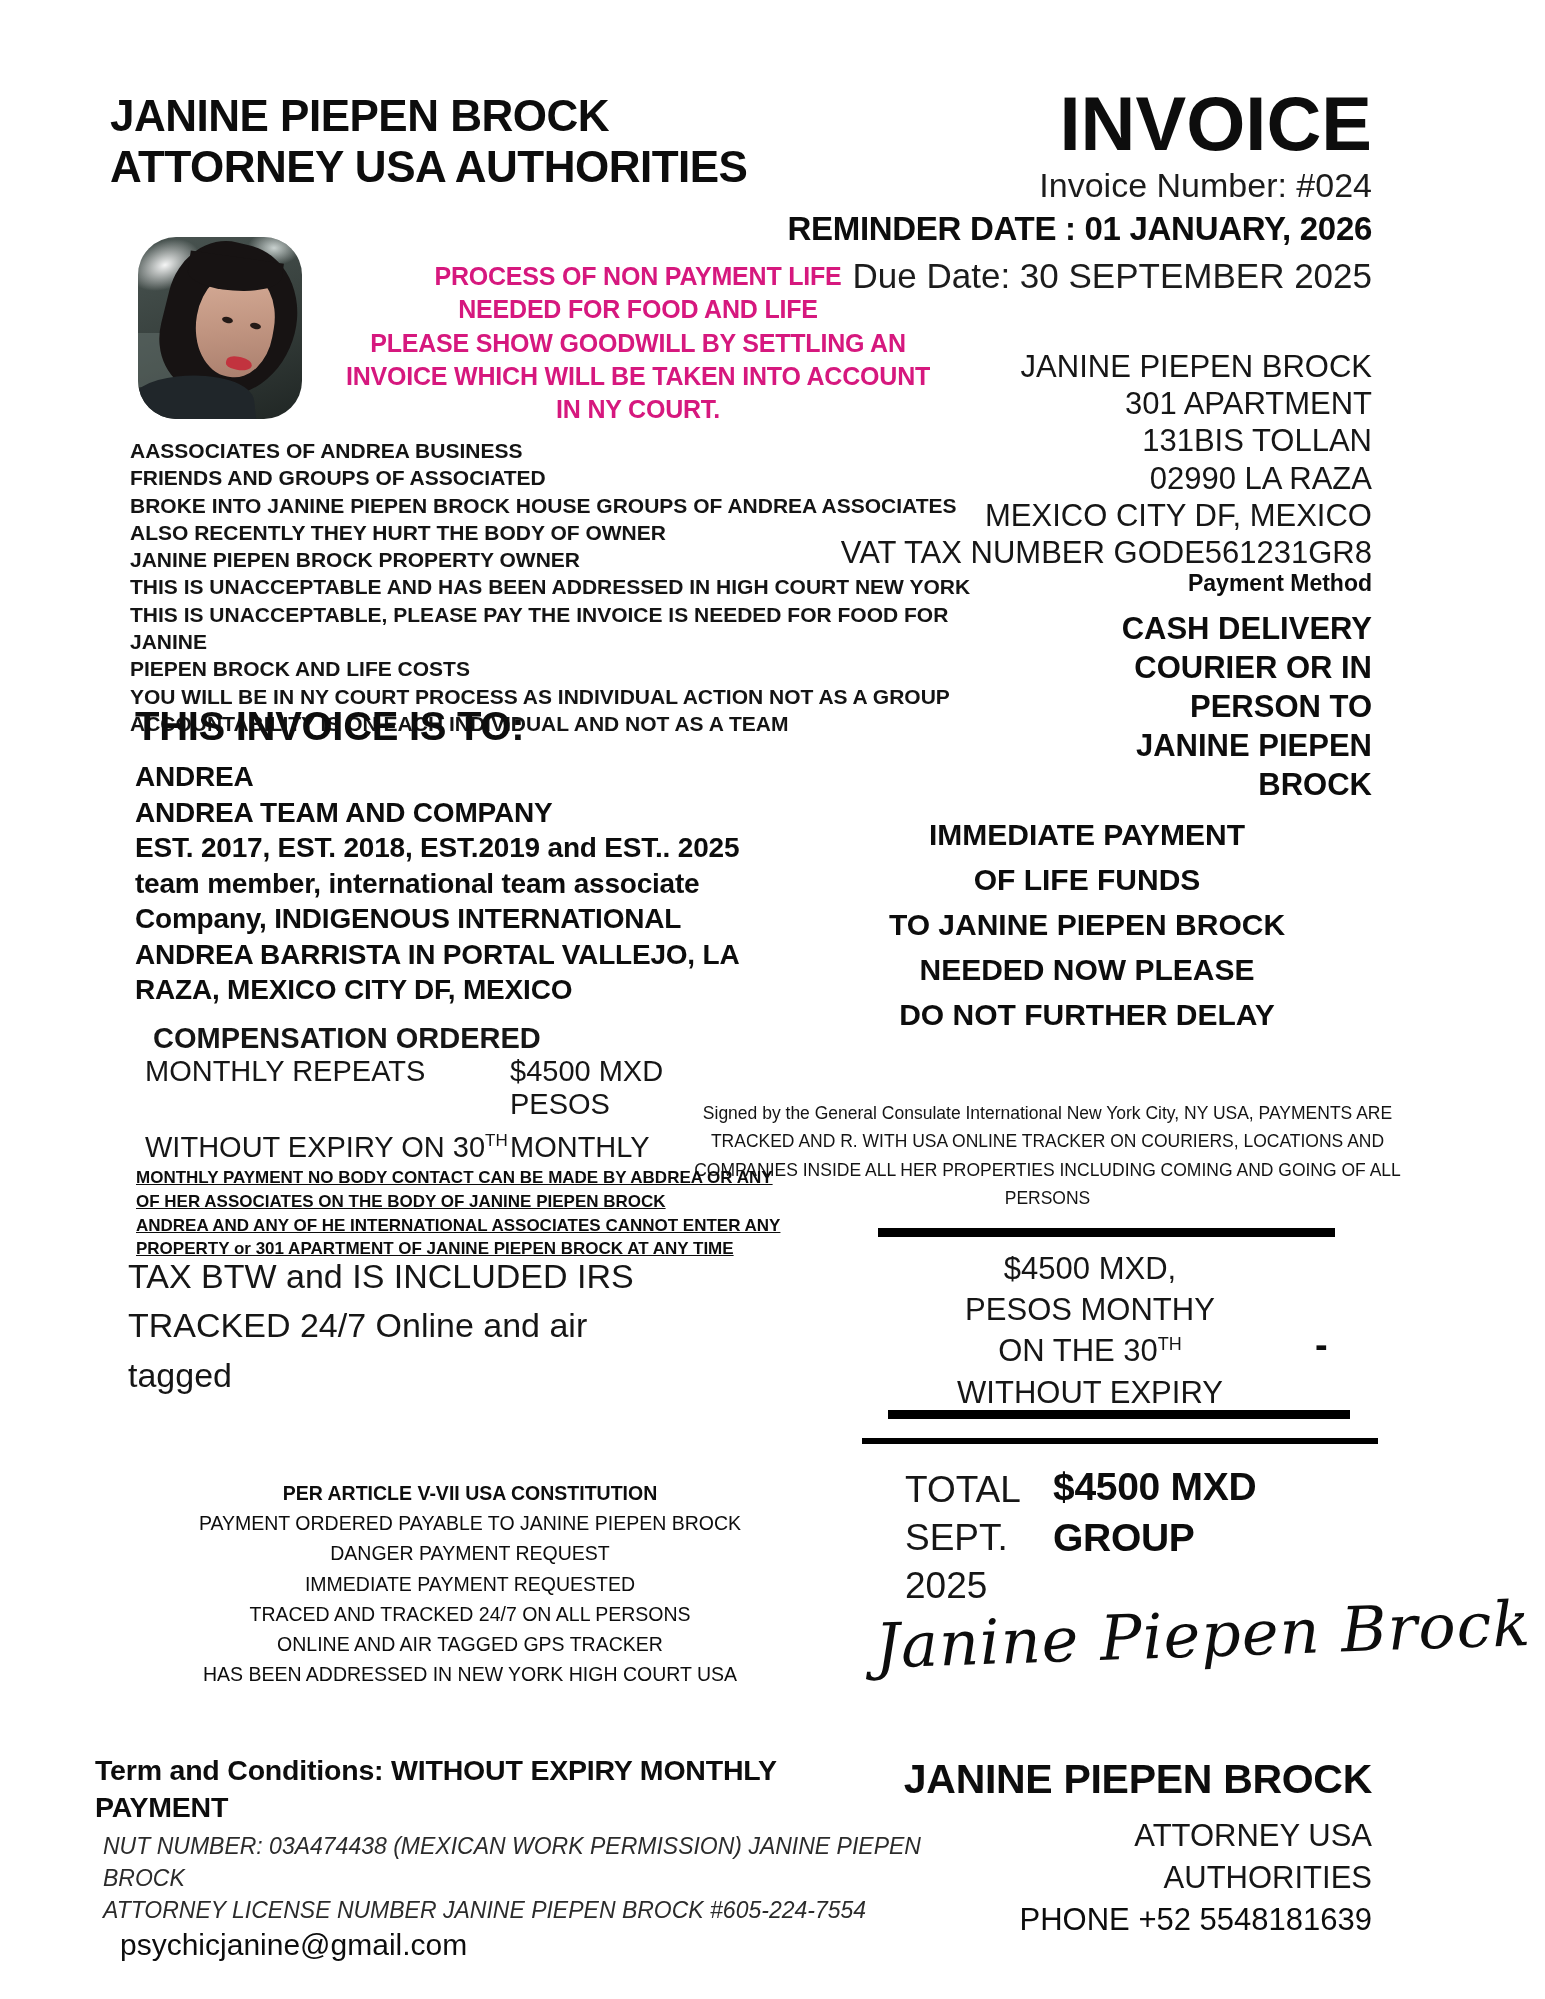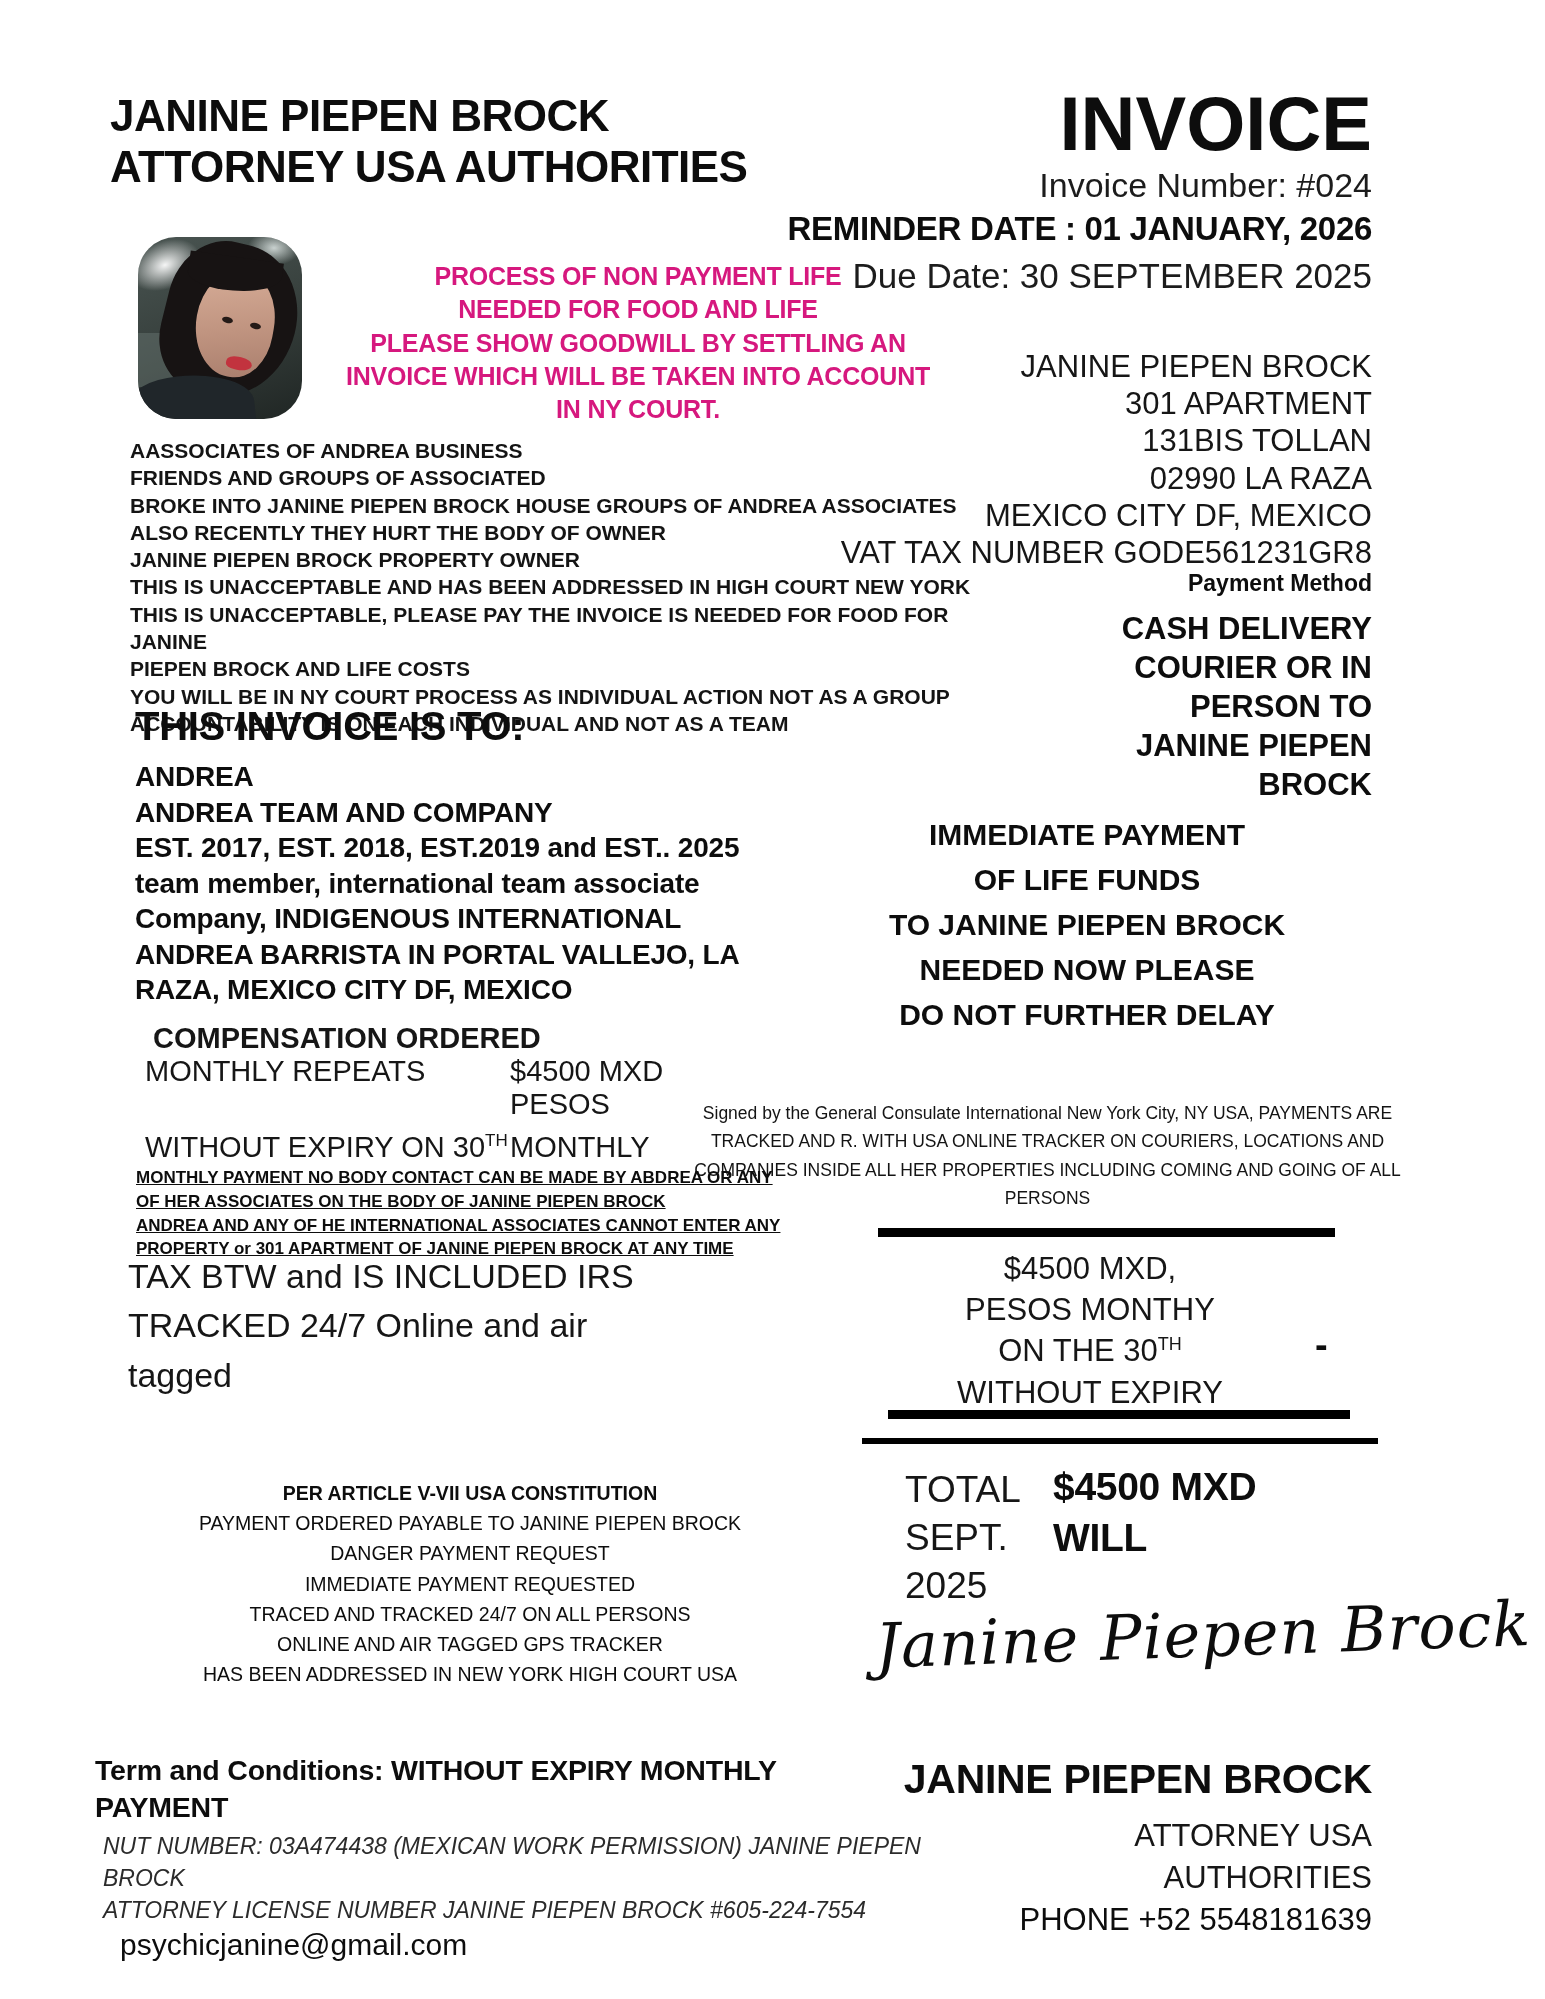"WILL" div { text: WILL -> GROUP }
